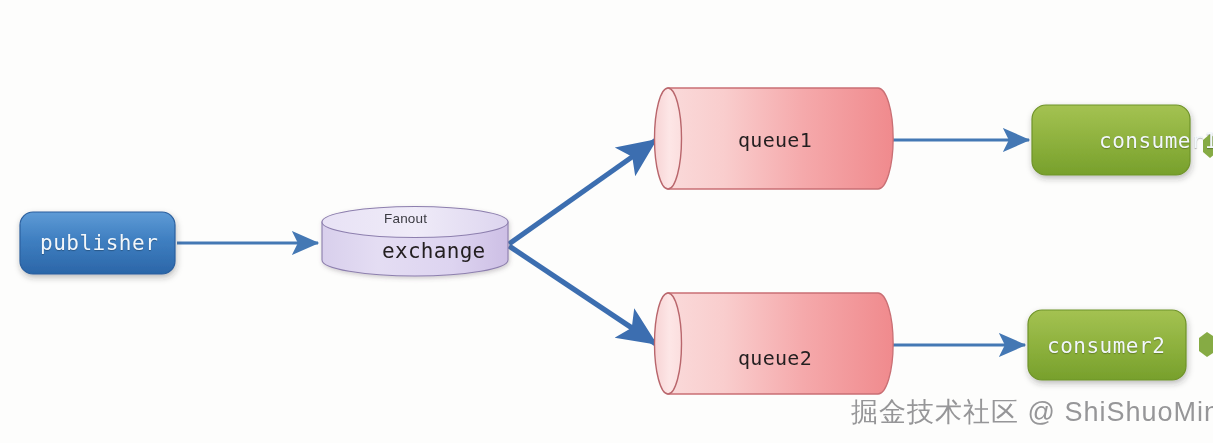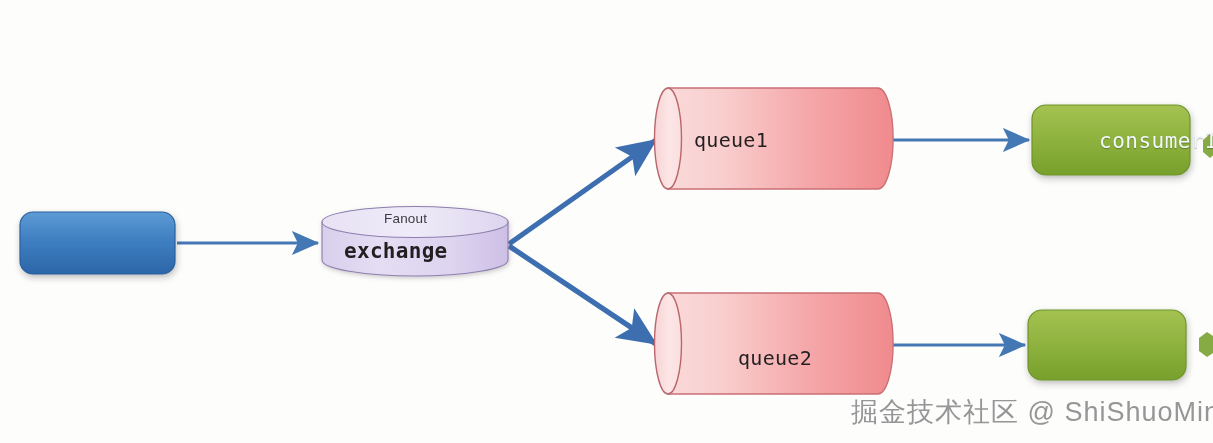"queue1" div.node-label { left: 694px -> 738px }
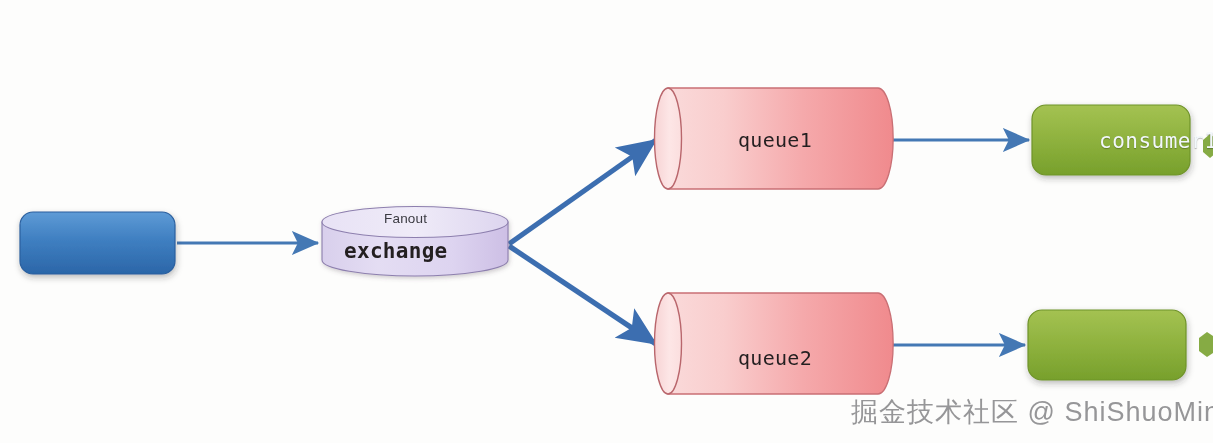"publisher" div.node-label { html: none -> <div>publisher</div> }
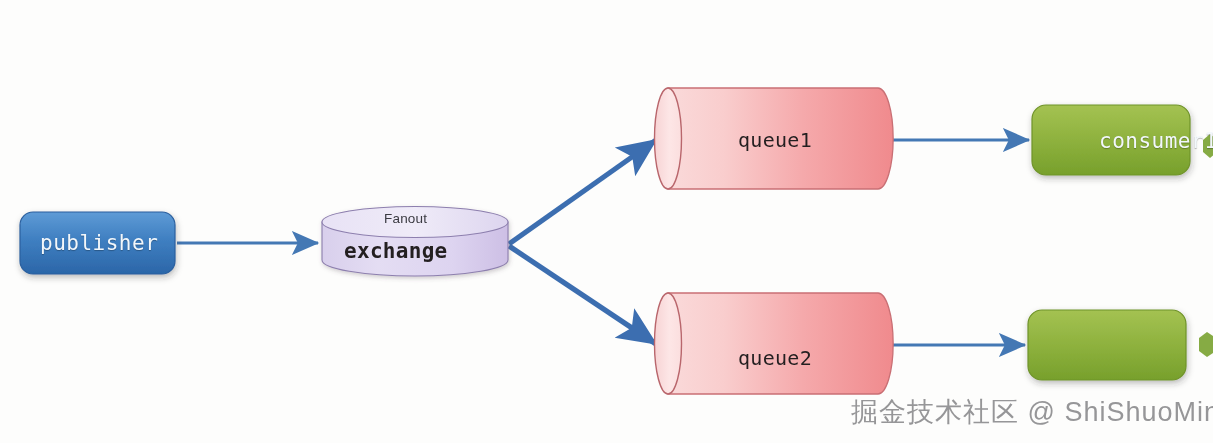"exchange" div.node-label { font-weight: bold -> none; left: 344px -> 382px }
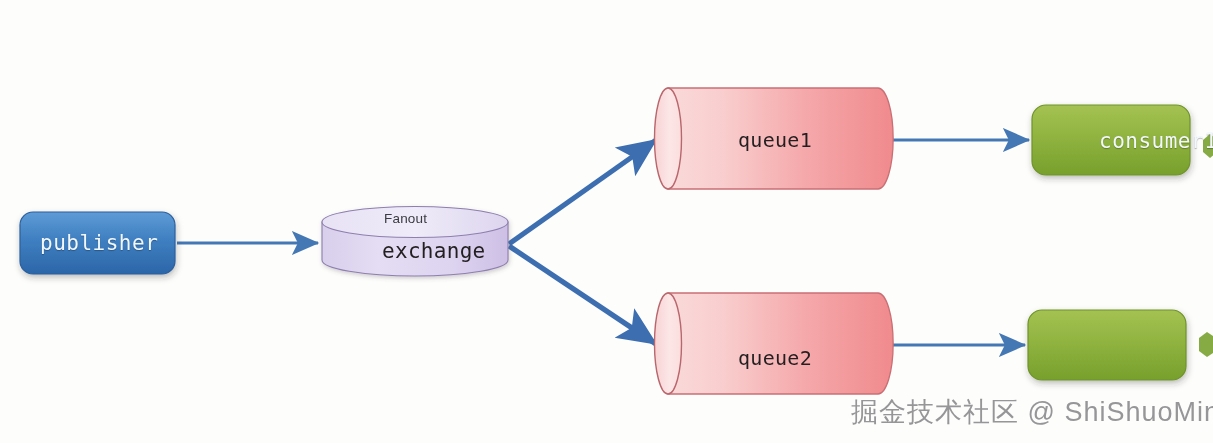"consumer2" div.node-label { html: none -> <div>consumer2</div> }
